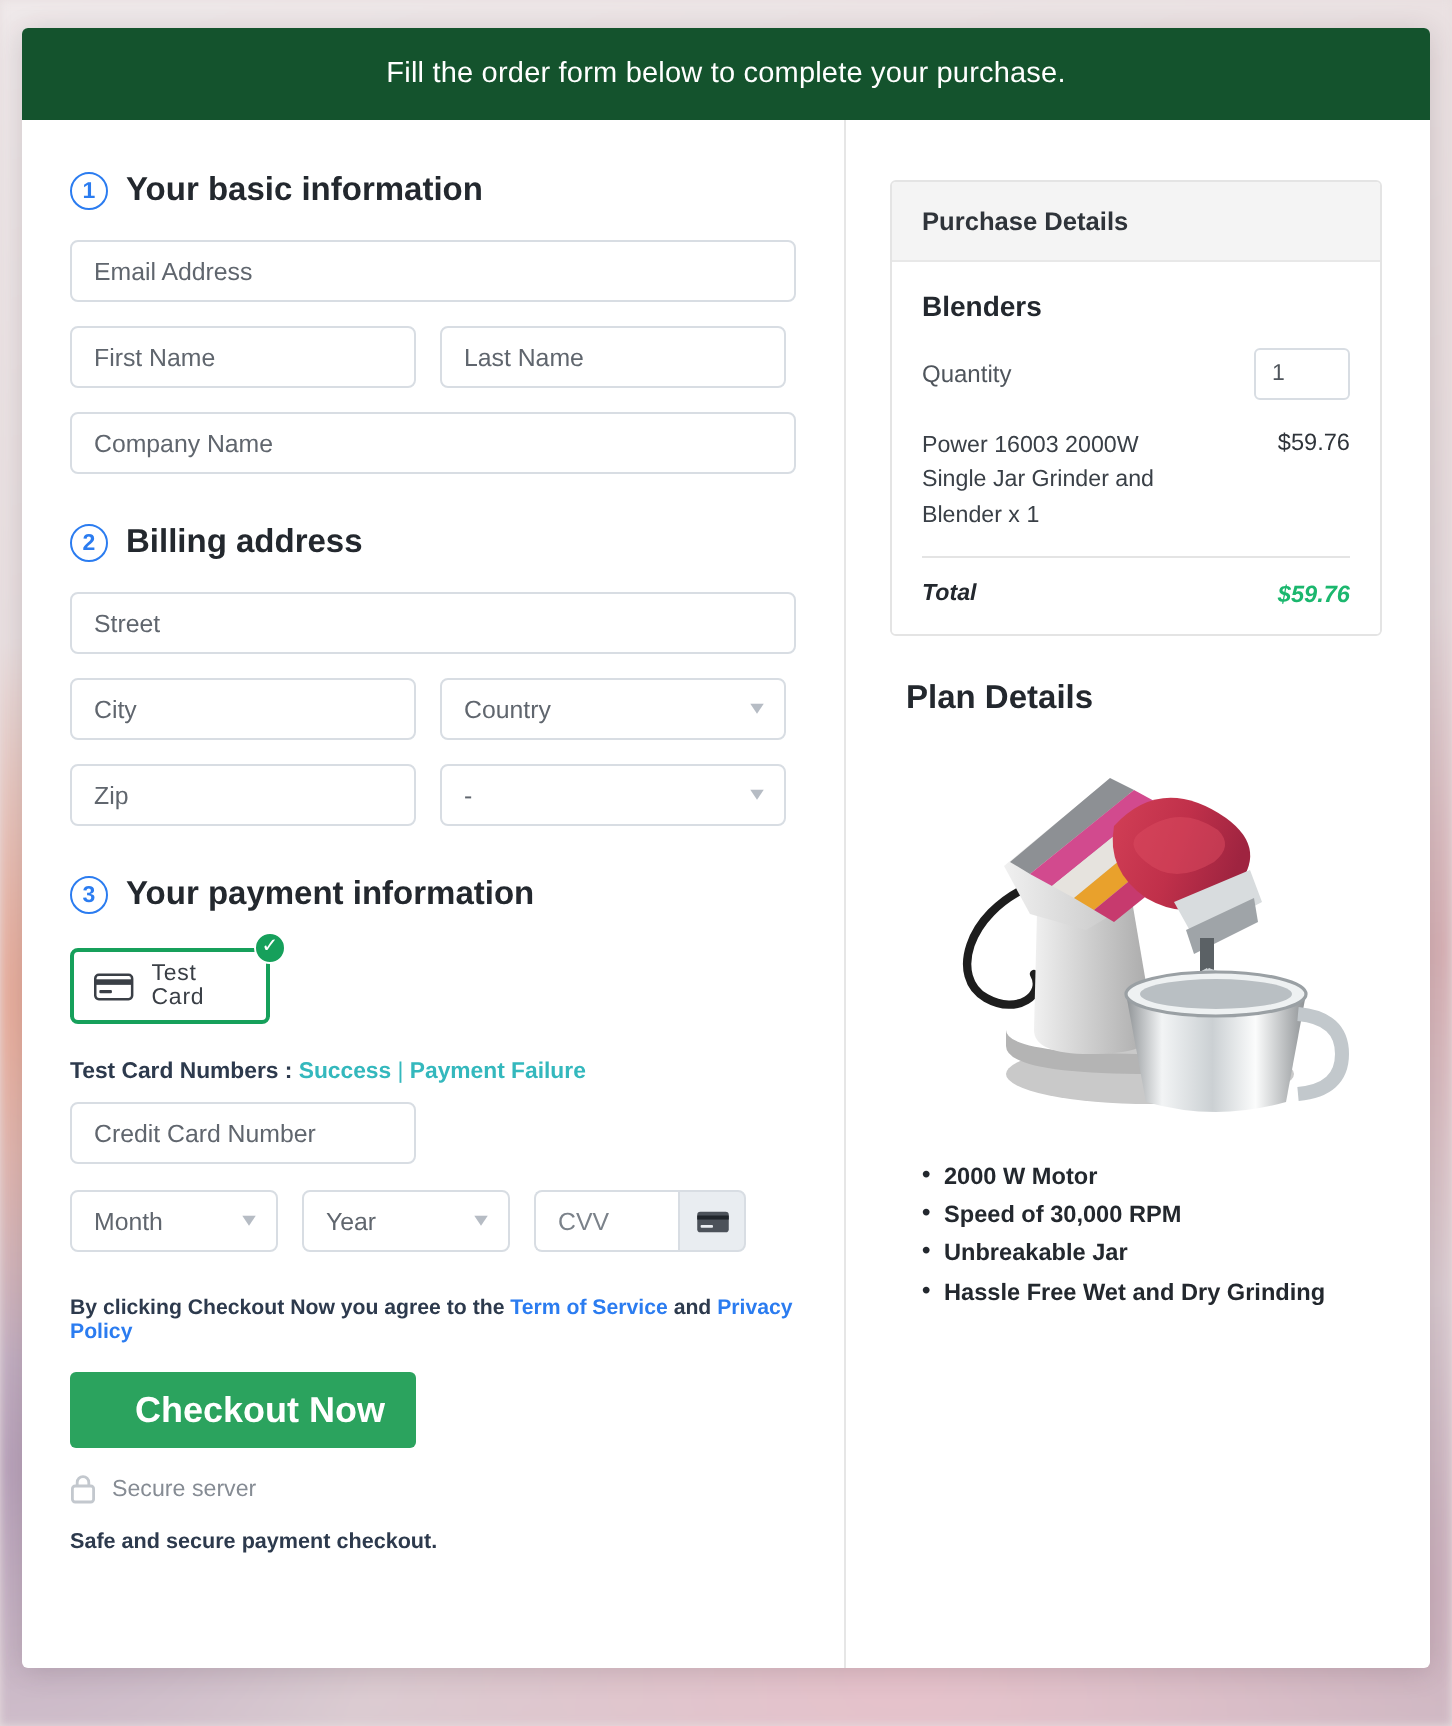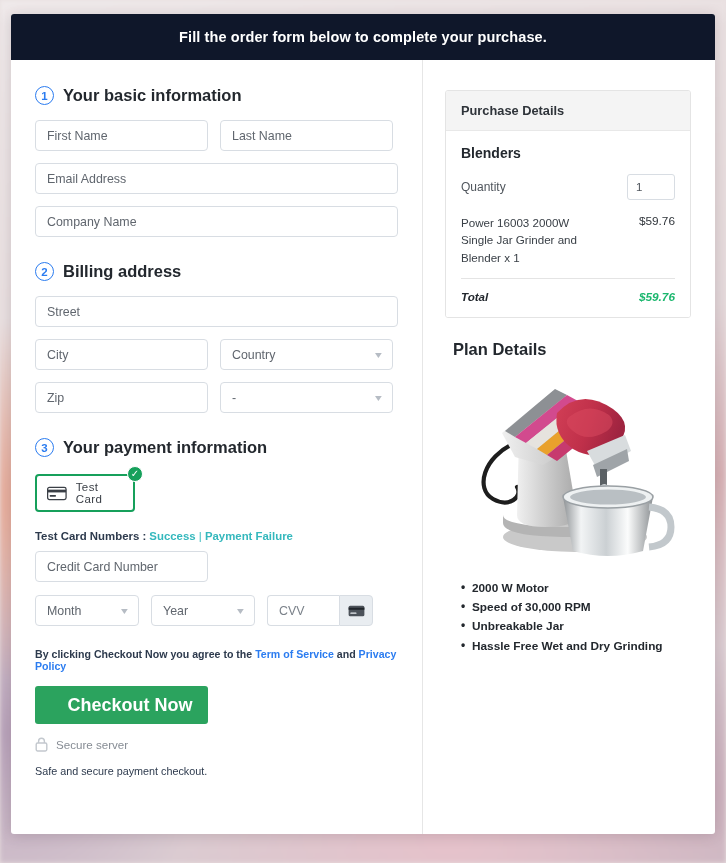"Fill the order form below" .topbar { background: #0f172a -> #14532d; font-weight: bold -> none }
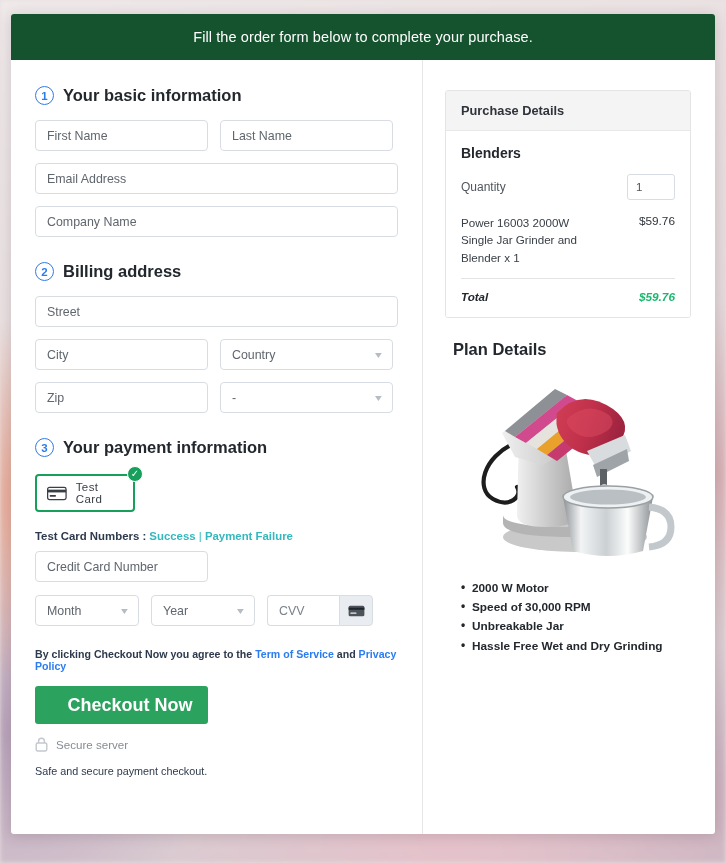"First Name" div.row { order: before "Email Address" -> after "Email Address" }
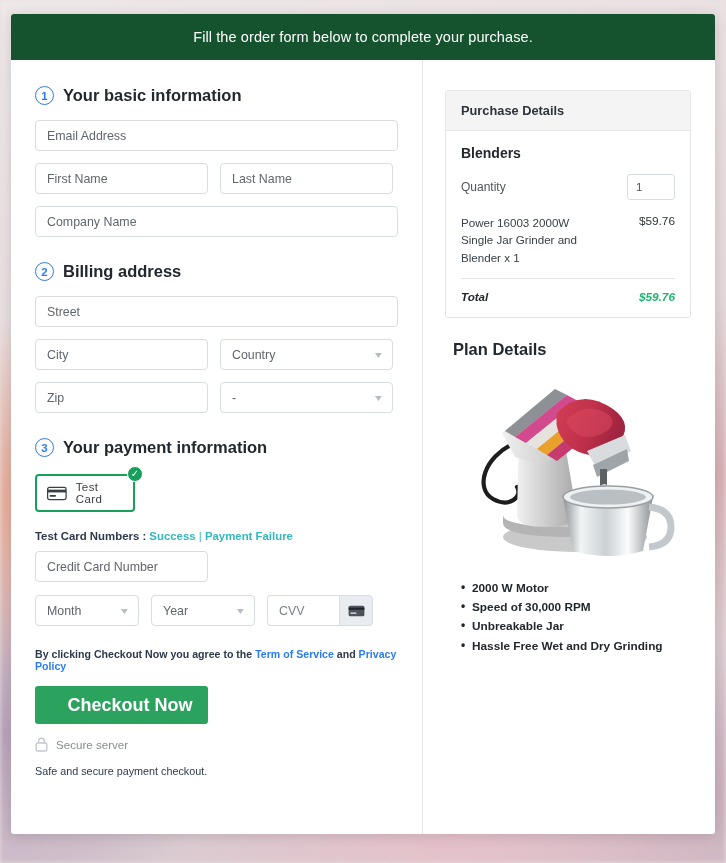"Safe and secure payment checkout." .safe { font-weight: 400 -> 700 }
